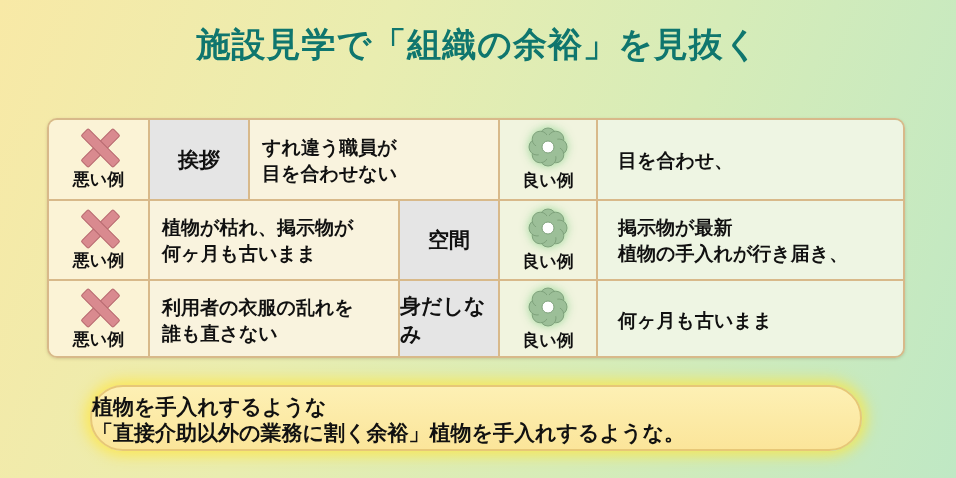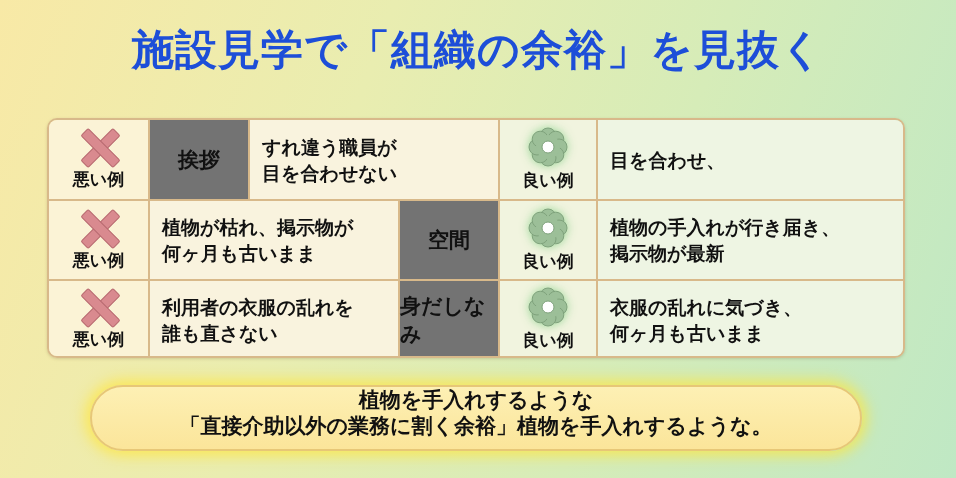"施設見学で「組織の余裕」を見抜く" .title { color: #1d4ed8 -> #0f766e; font-size: 42px -> 34px }
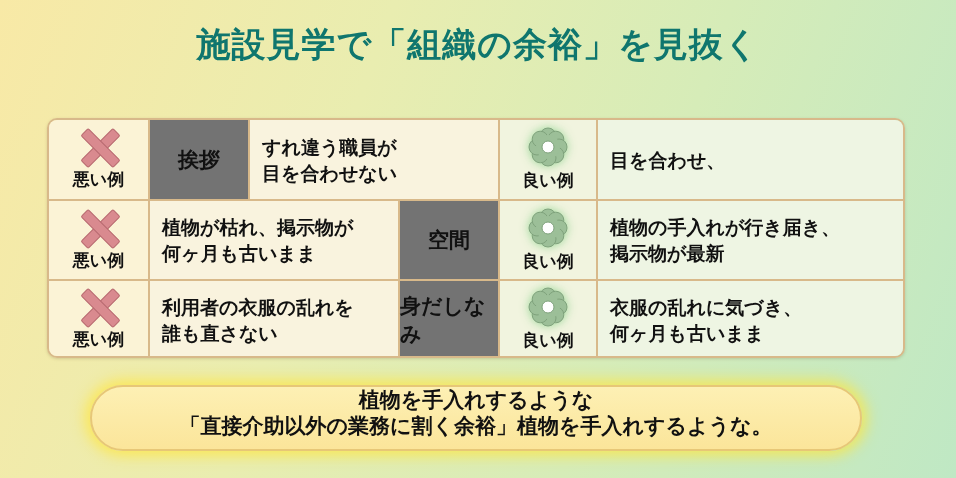"挨拶" .c-cat { background: #737373 -> #e5e5e5 }
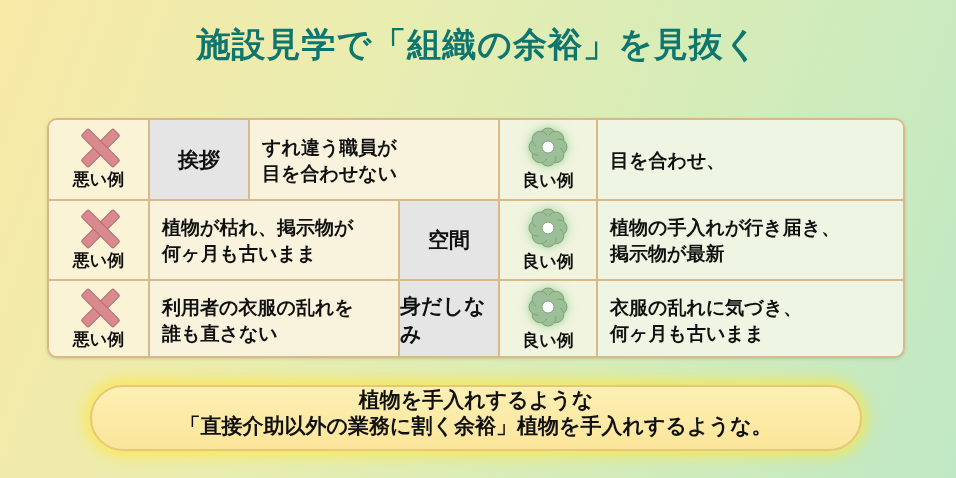"目を合わせ、" .c-good { padding-left: 12px -> 20px }
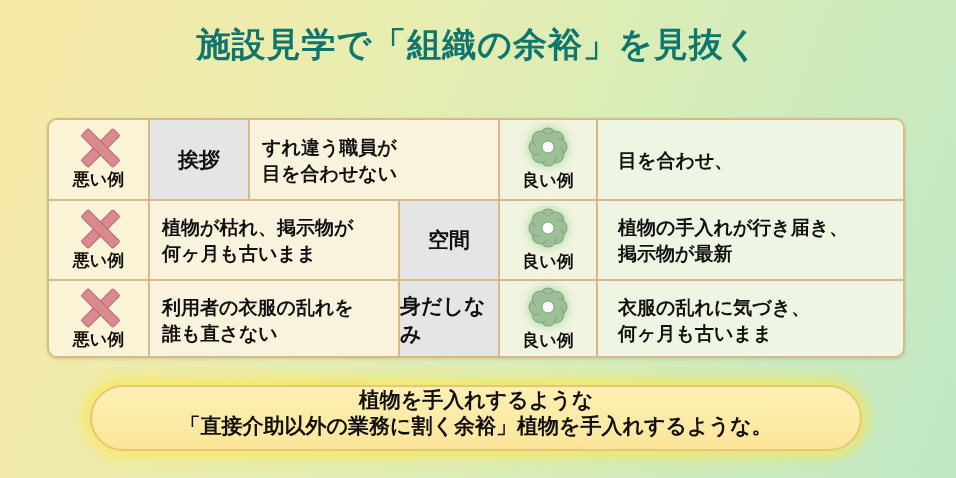"植物の手入れが行き届き、" div { order: before "掲示物が最新" -> after "掲示物が最新" }
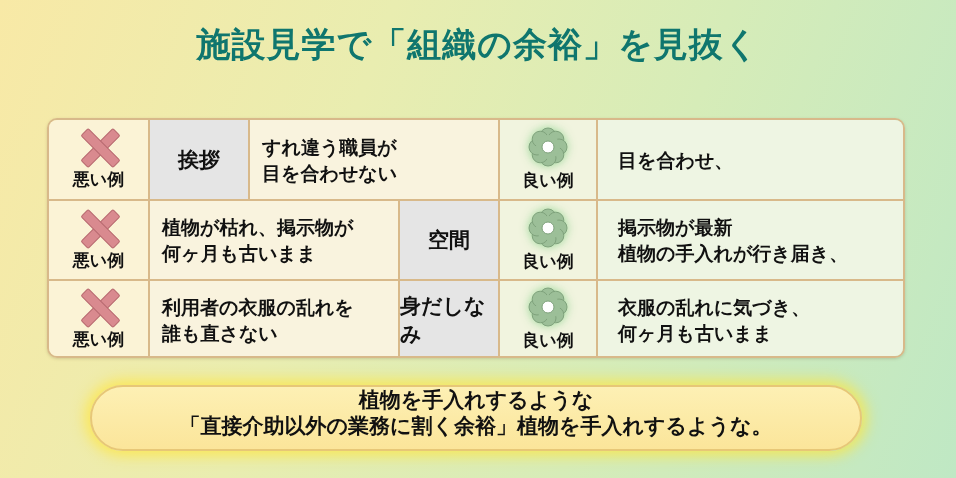"衣服の乱れに気づき、" div { html: <div>衣服の乱れに気づき、</div> -> none }
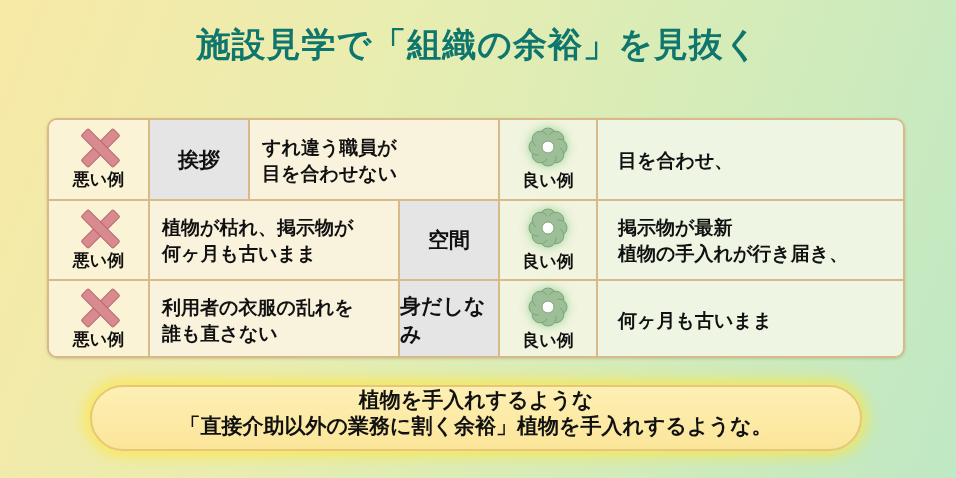"植物を手入れするような" .footer { padding-top: none -> 7px; text-align: center -> none }
